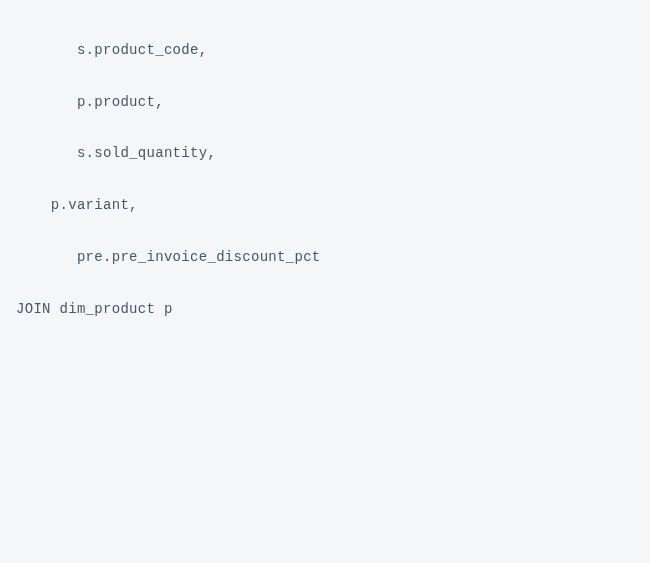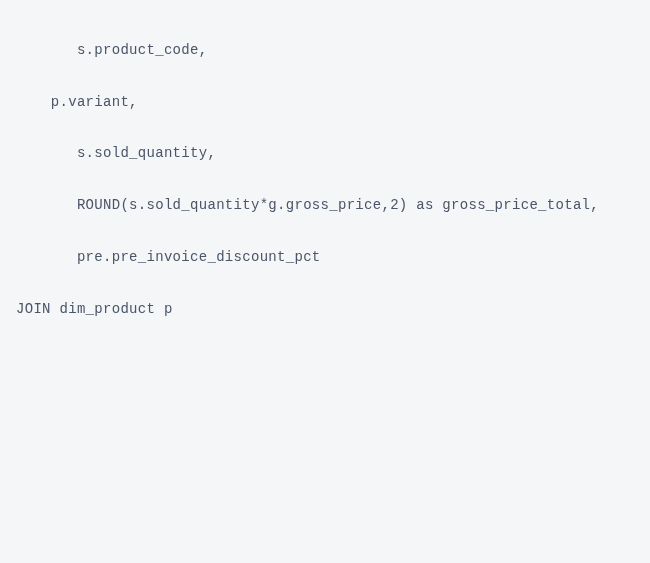"p.product," span.line { html: none -> <span> p.product,</span> }
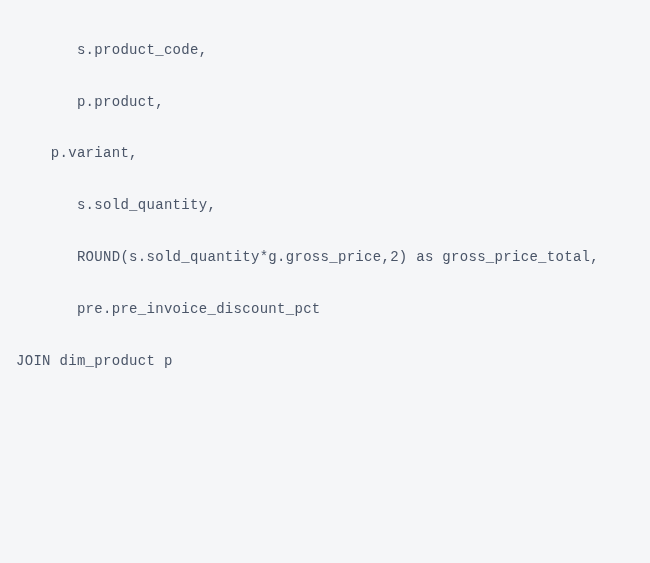"p.variant," span.line { order: before "s.sold_quantity," -> after "s.sold_quantity," }
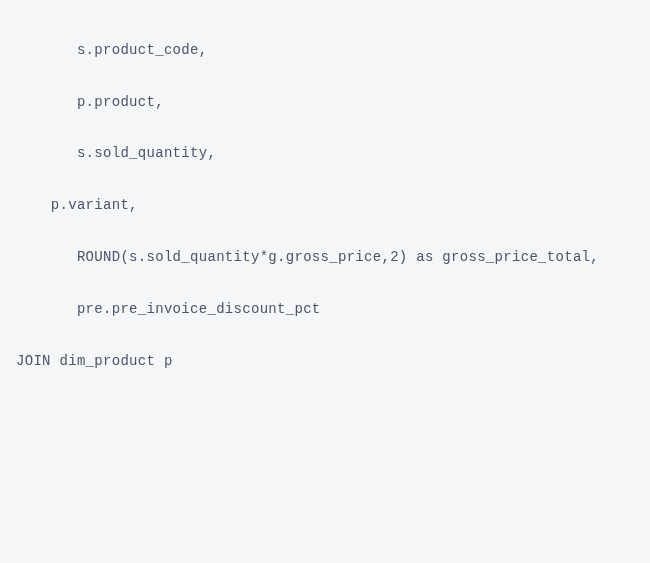"ROUND(s.sold_quantity*g.gross_price,2)" span.line { html: <span> ROUND(s.sold_quantity*g.gross_price,2) as gross_price_total,</span> -> none }
